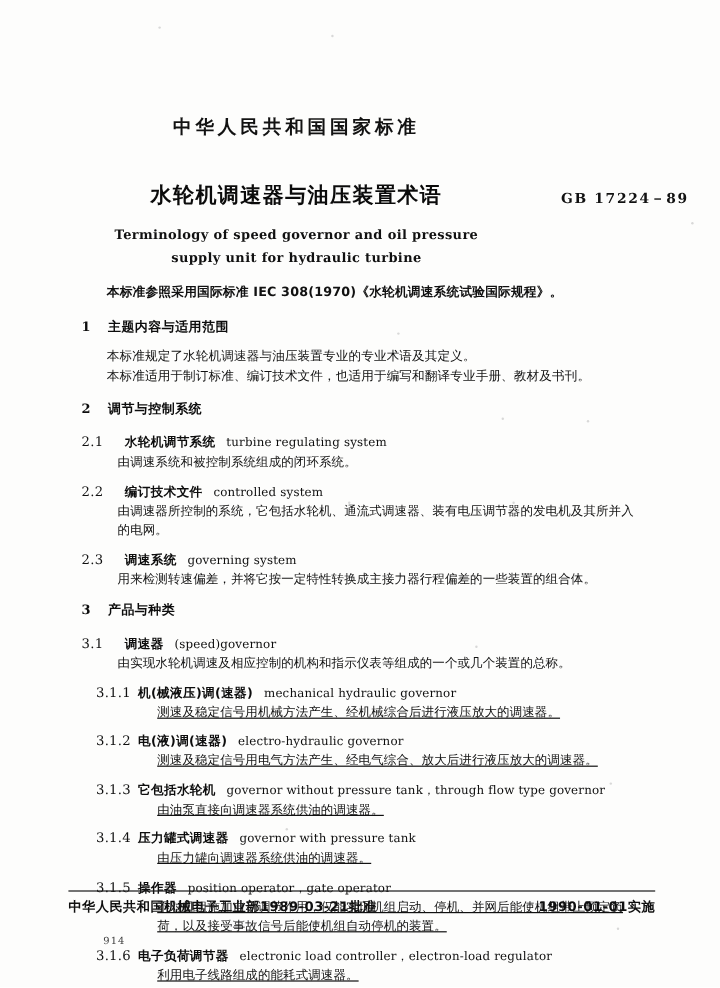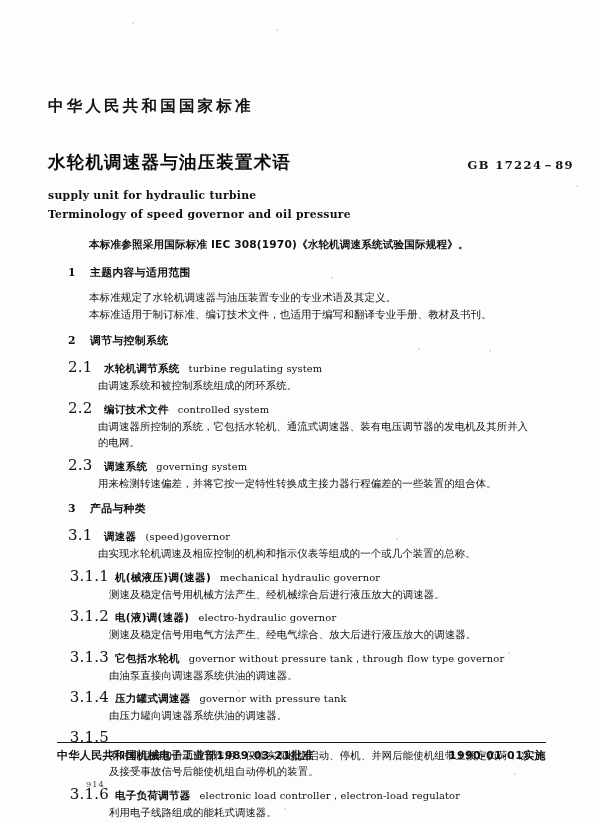"中华人民共和国国家标准" .masthead { margin-left: 48px -> none; text-align: left -> center }
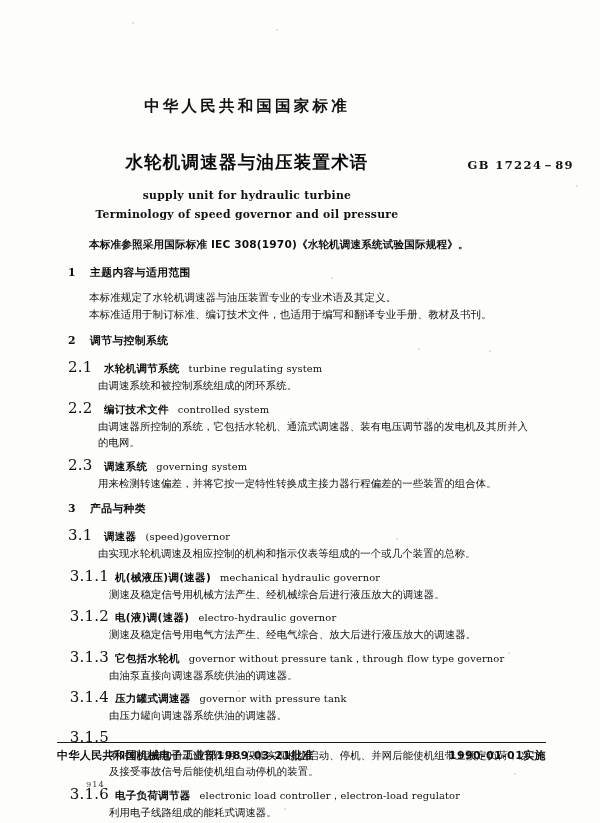"supply unit for hydraulic turbine" div { order: before "Terminology of speed governor and" -> after "Terminology of speed governor and" }
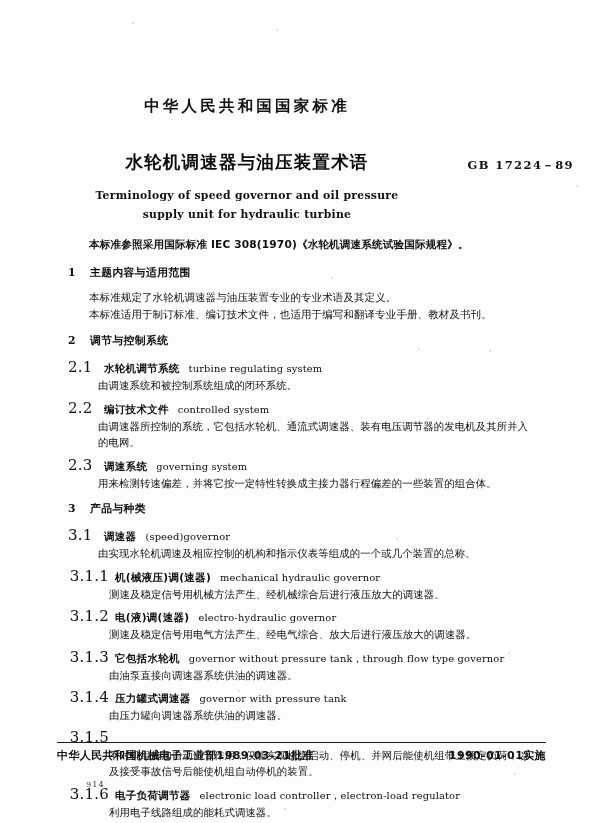"2.1" .entry .num { font-size: 15px -> 11px }
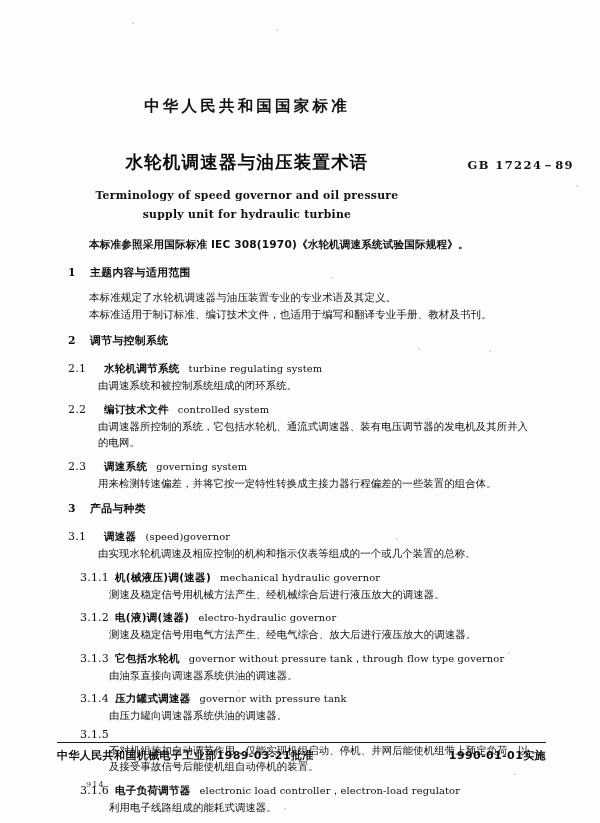"测速及稳定信号用机械方法产生、经机械综合后进行液压放大的调速器。" .defn.ind3 { margin-left: 41px -> 63px; text-decoration: none -> underline }
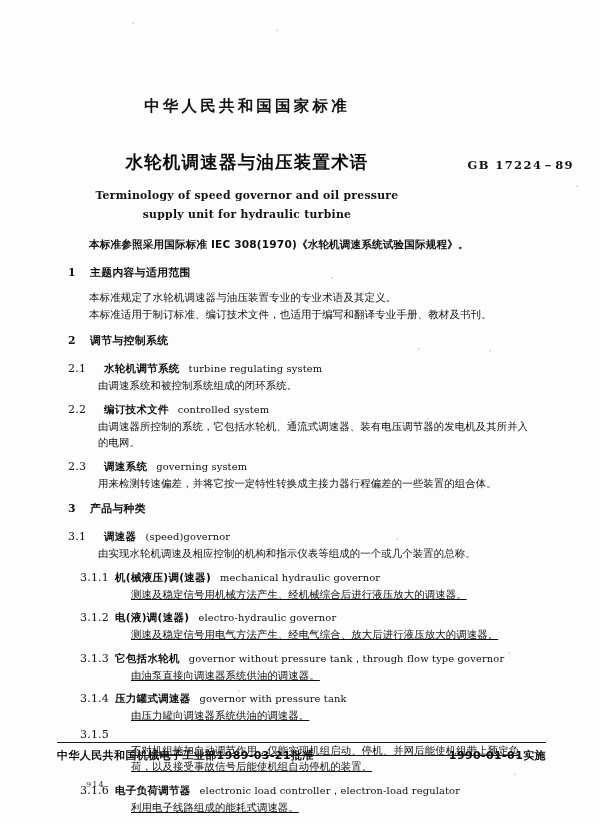"操作器 position operator，gate operator" span.terms { html: none -> <span> <span>操作器</span><span>position operator，gate operator</span> </span> }
